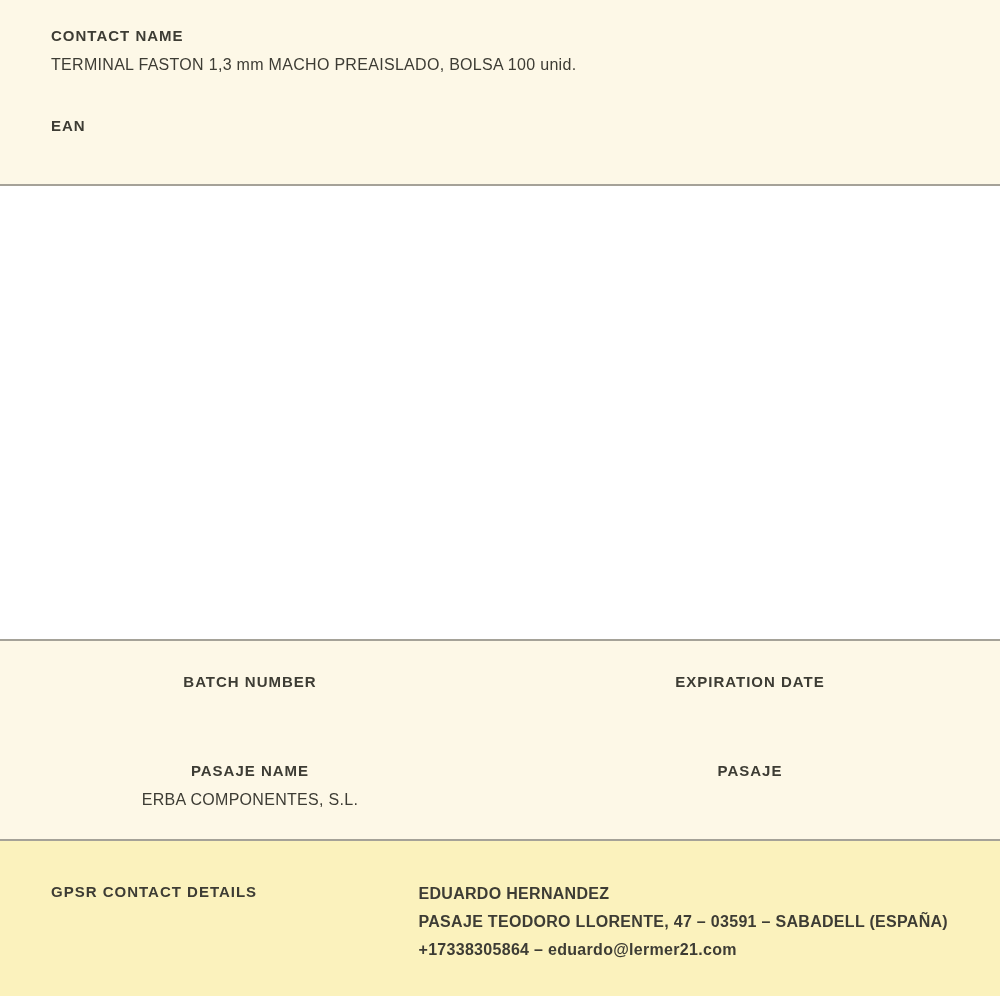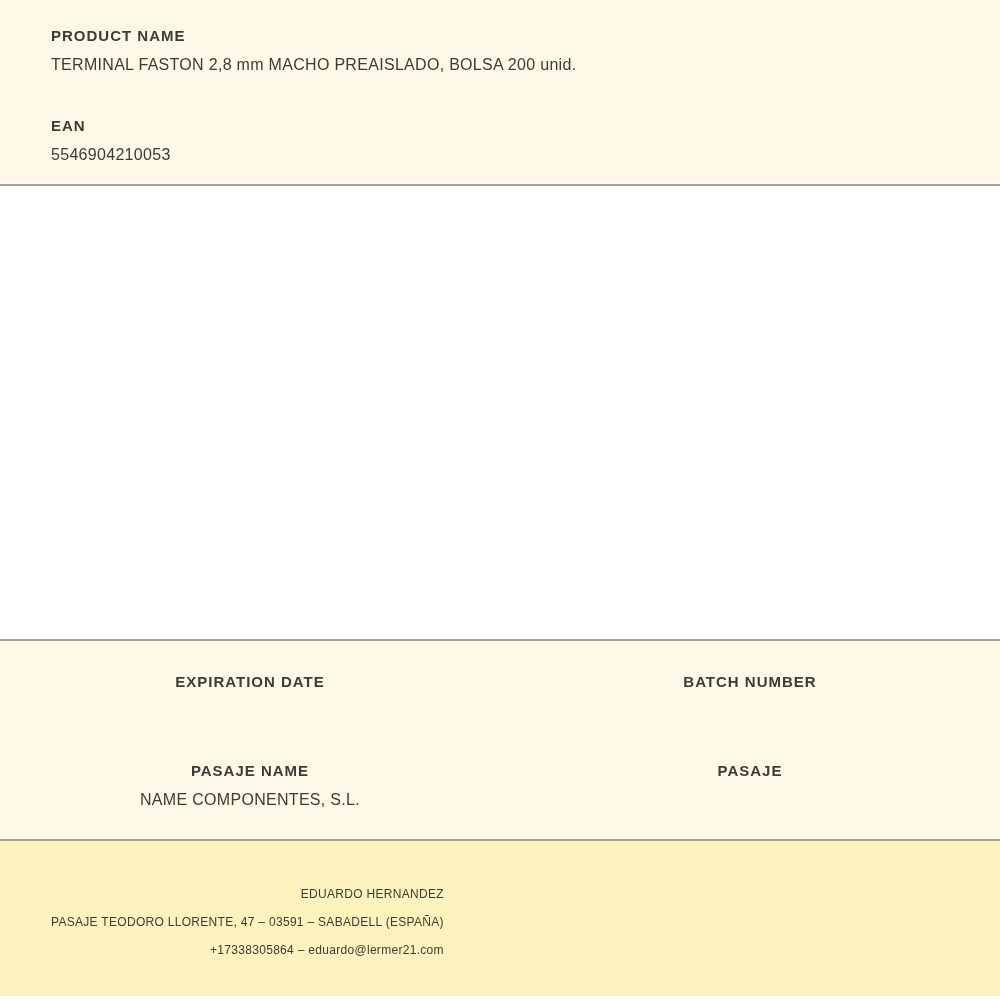"PRODUCT NAME" div.field-label { text: PRODUCT -> CONTACT }
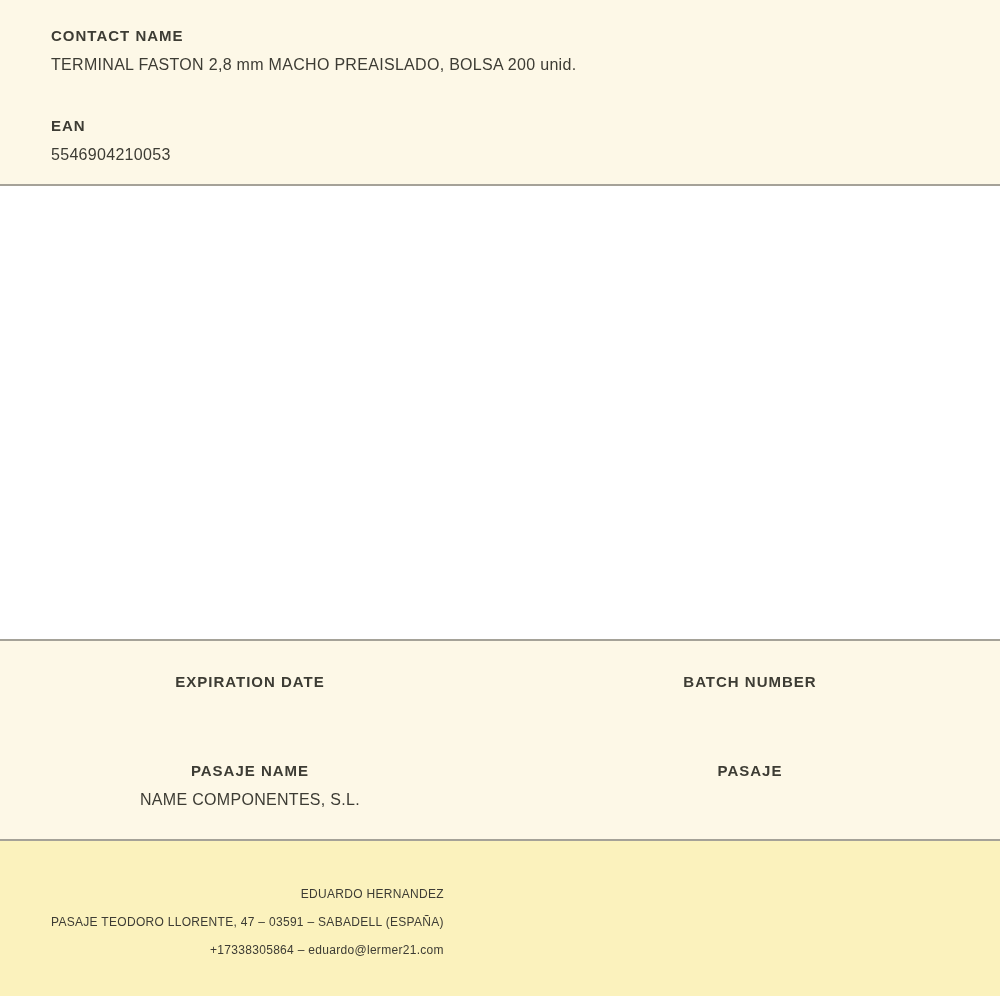"TERMINAL FASTON 2,8 mm MACHO" div.field-value { text: 2,8 mm MACHO PREAISLADO, BOLSA 200 -> 1,3 mm MACHO PREAISLADO, BOLSA 100 }
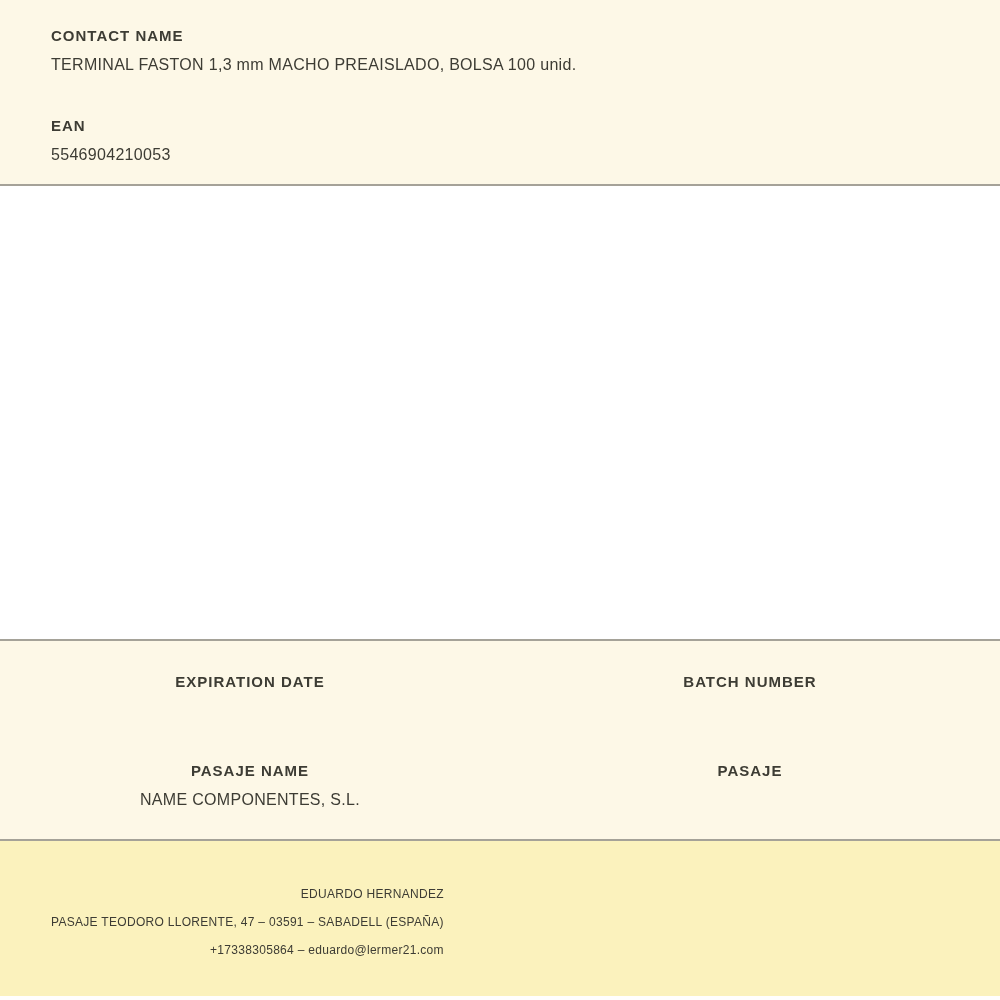"5546904210053" div.field-value { html: <div>5546904210053</div> -> none }
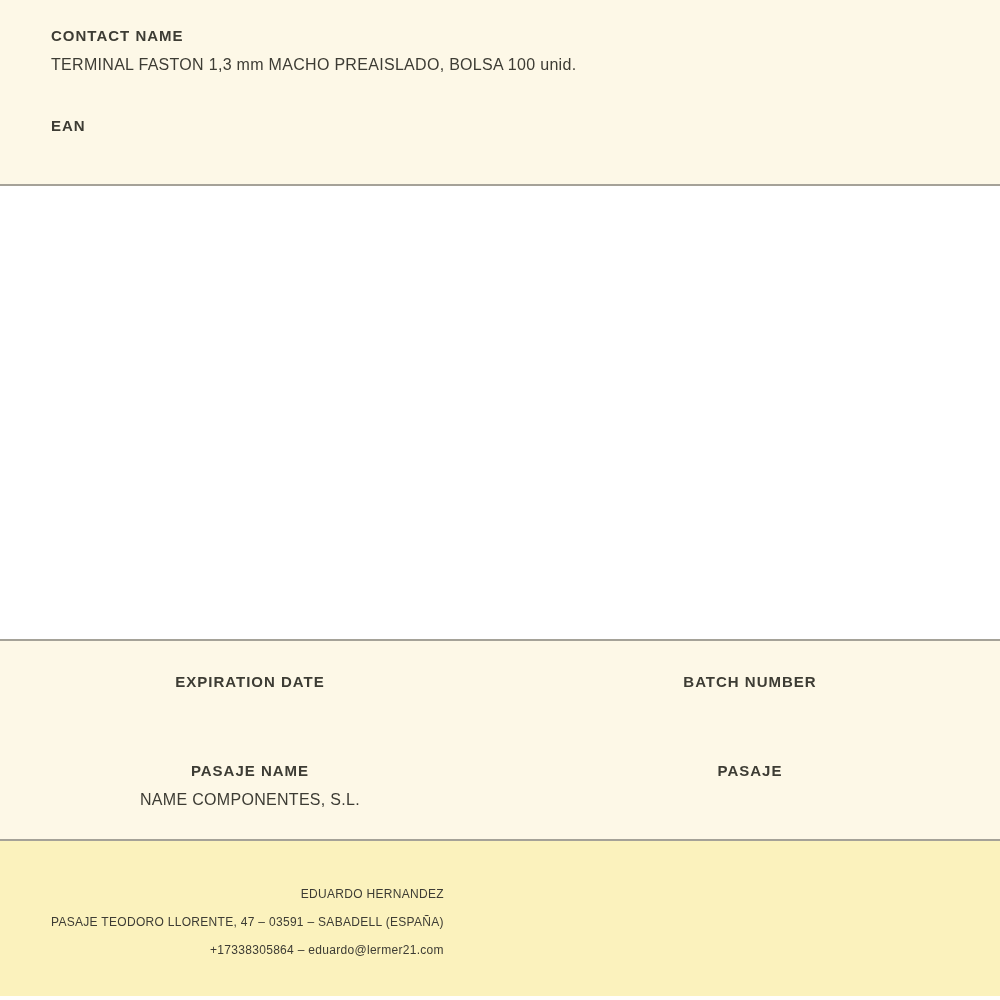"EXPIRATION DATE" div.details-cell { order: before "BATCH NUMBER" -> after "BATCH NUMBER" }
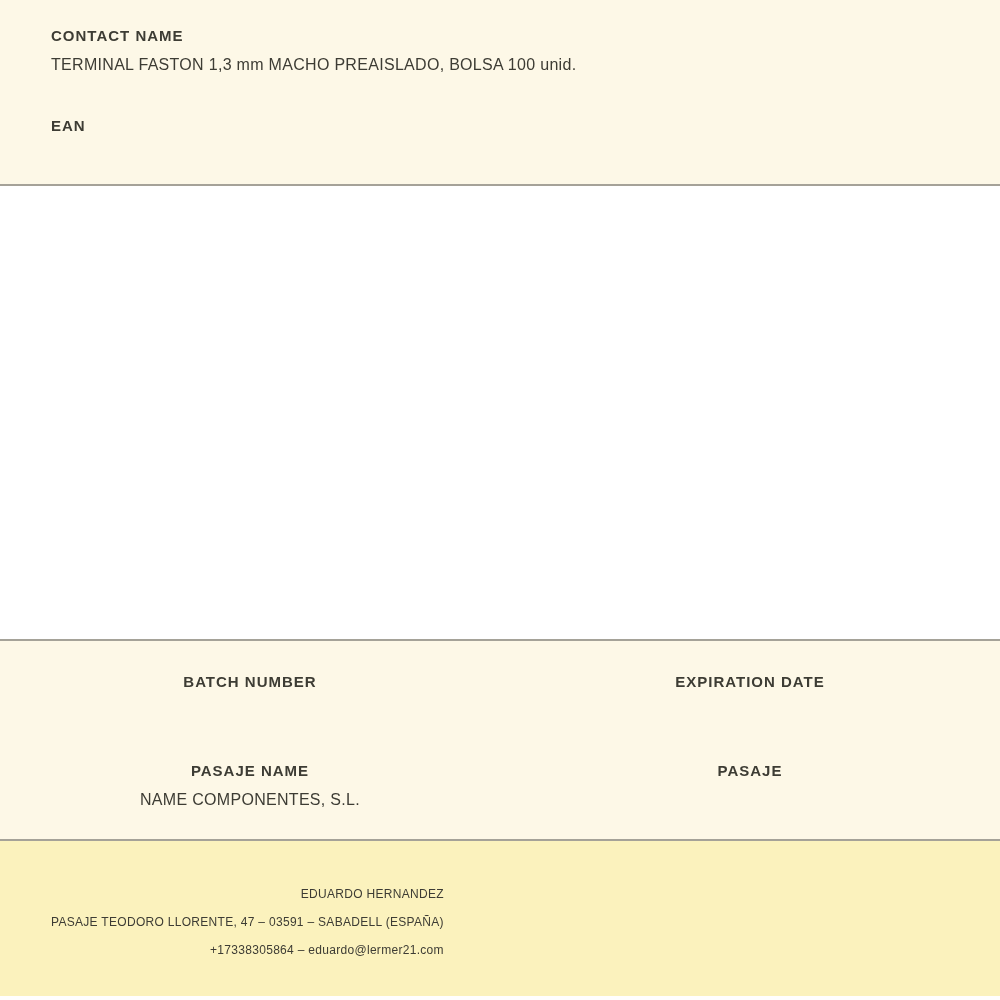"NAME COMPONENTES, S.L." div.field-value { text: NAME -> ERBA }
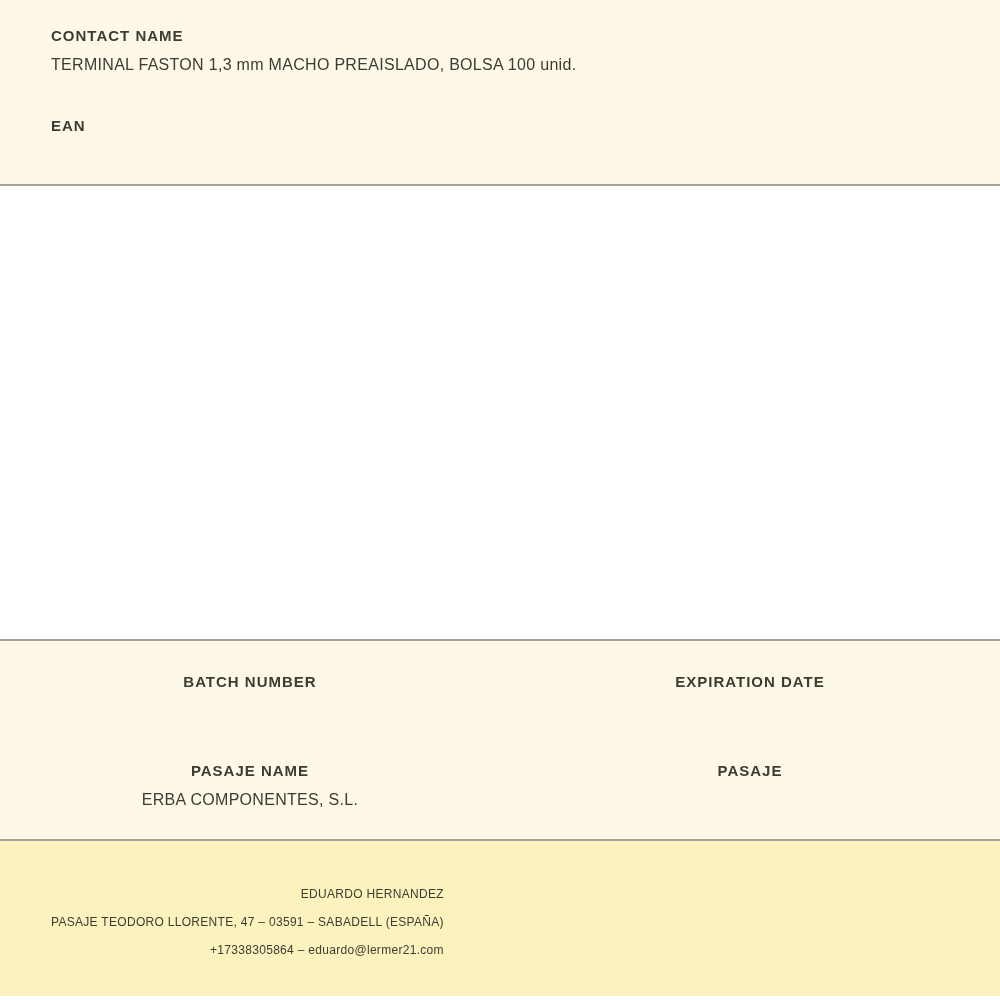"GPSR CONTACT DETAILS" div.footer-title { html: none -> <div>GPSR CONTACT DETAILS</div> }
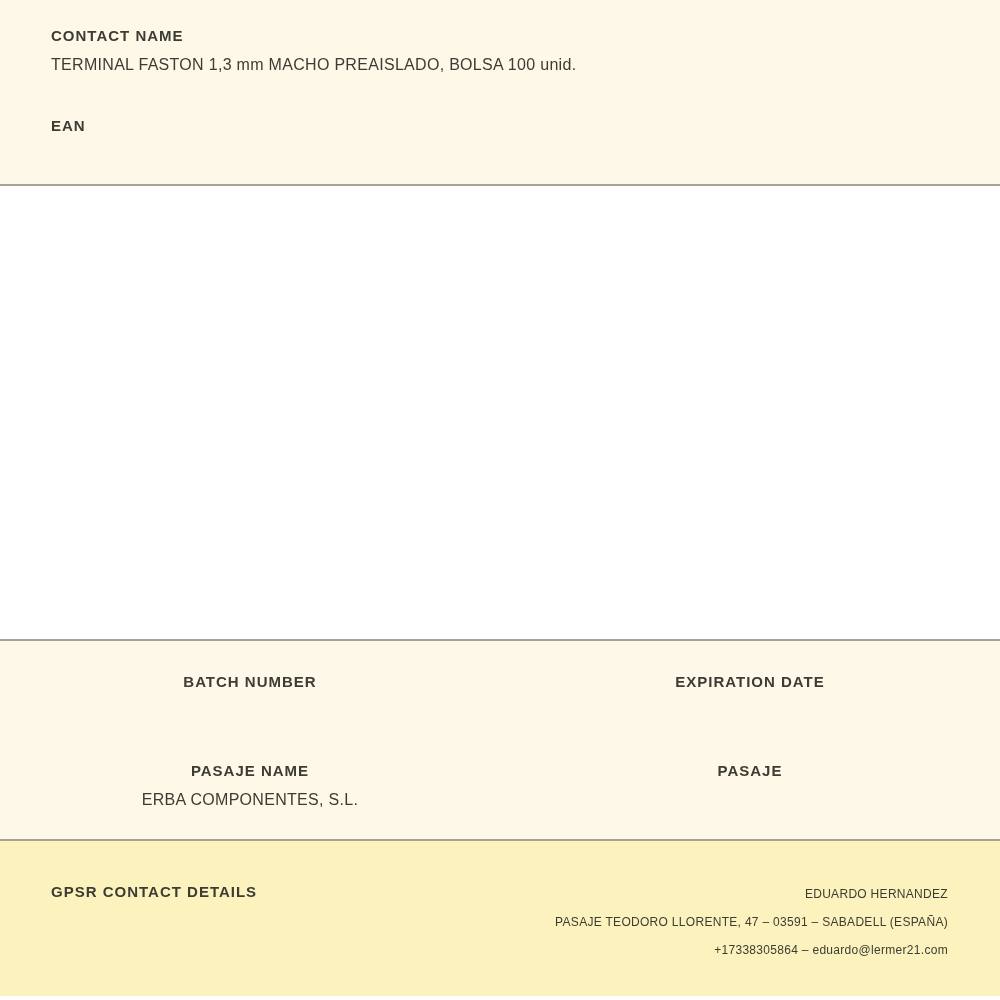"EDUARDO HERNANDEZ" .contact-block { font-size: 12px -> 16px; font-weight: none -> bold; text-align: right -> left }
